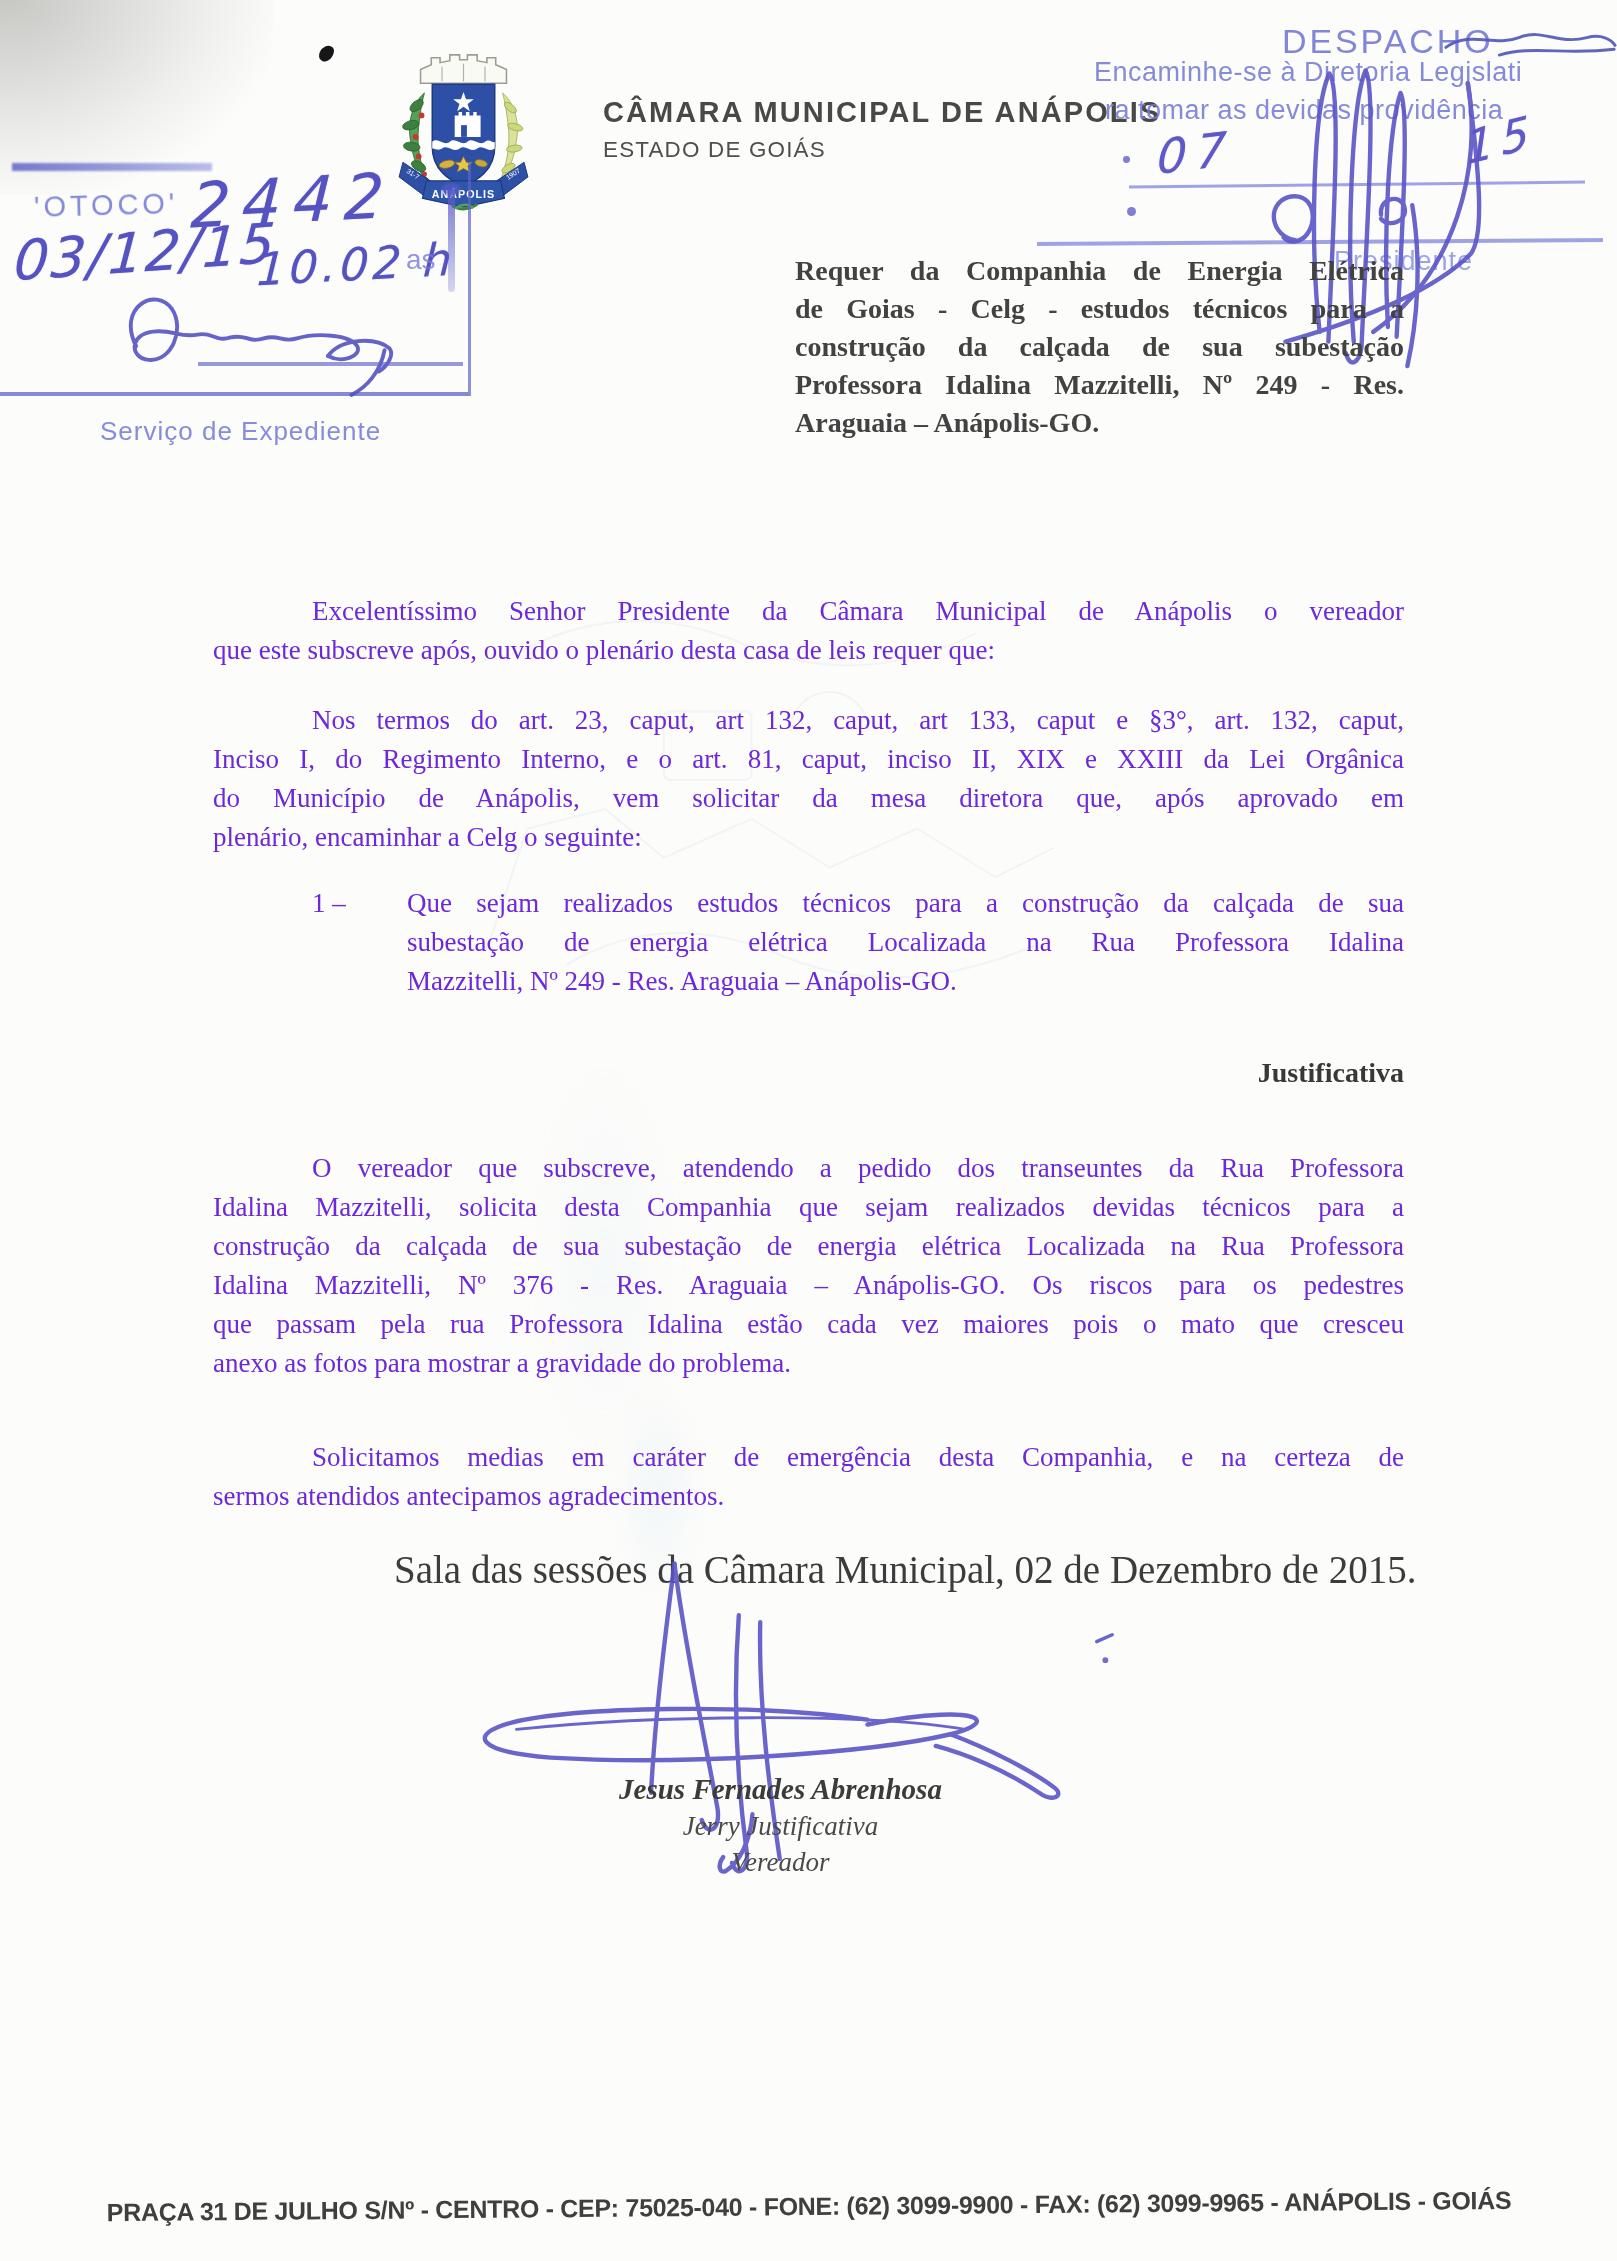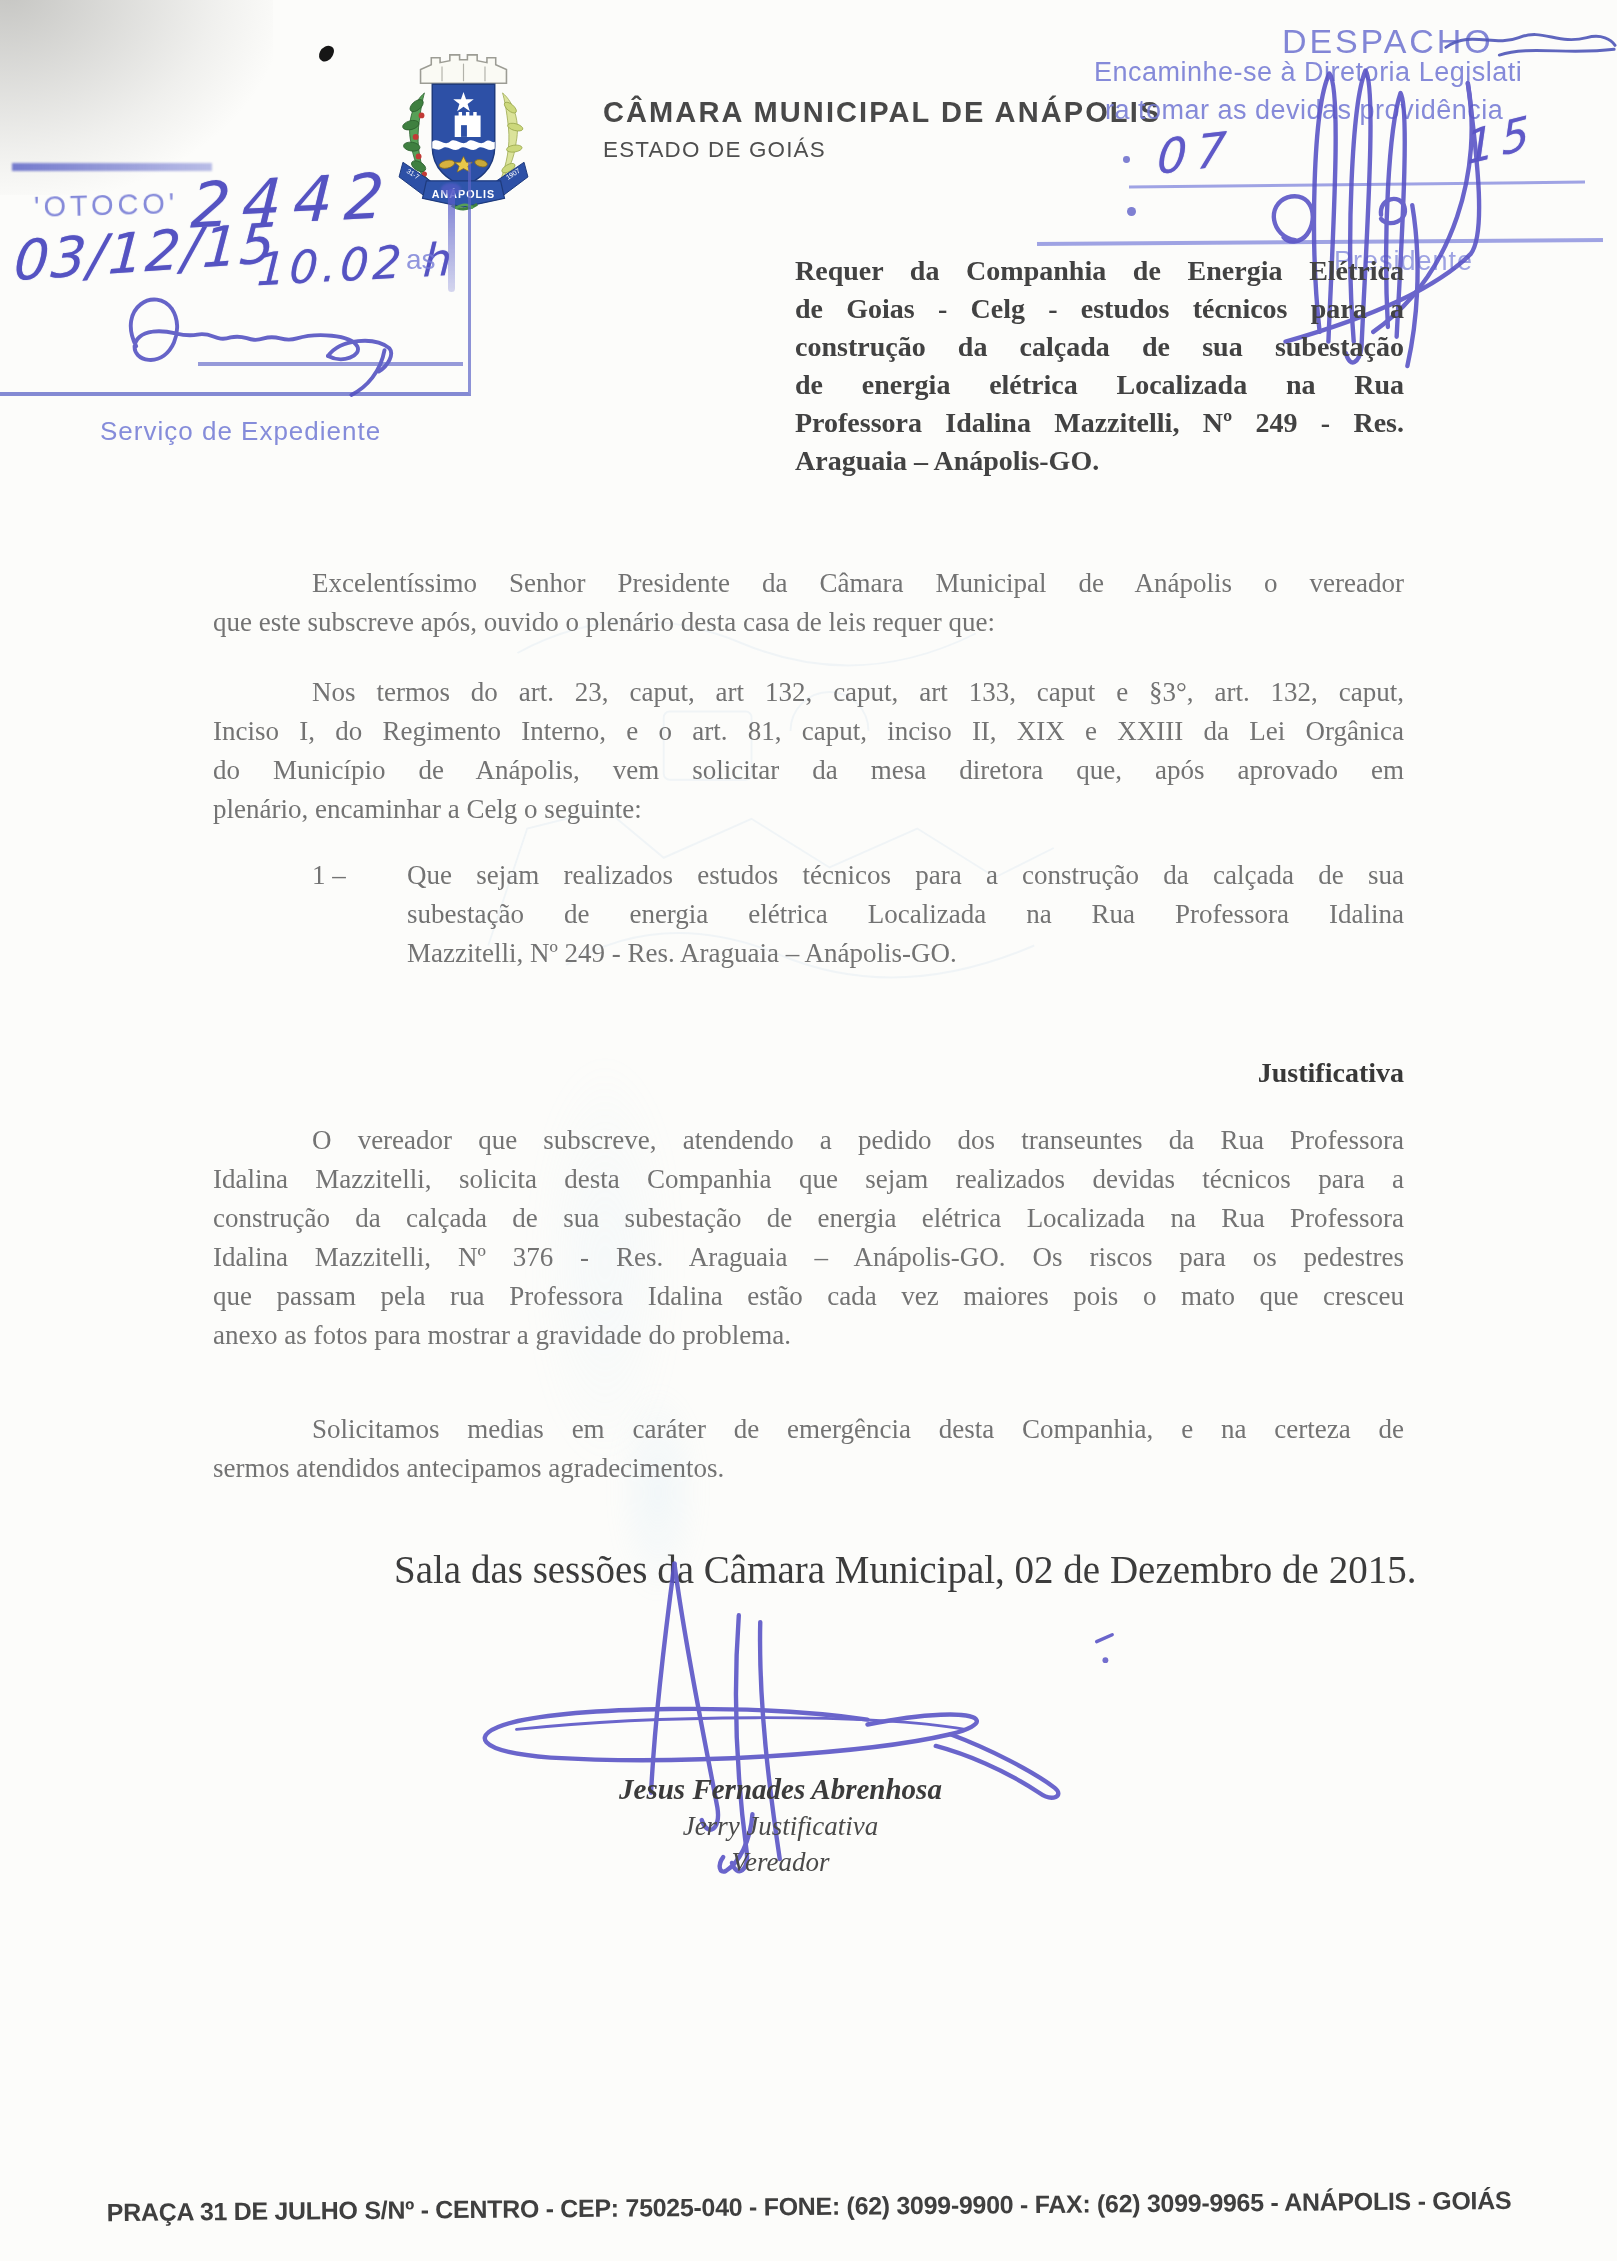"de energia elétrica Localizada na" div.jl { html: <div>de energia elétrica Localizada na Rua</div> -> none }
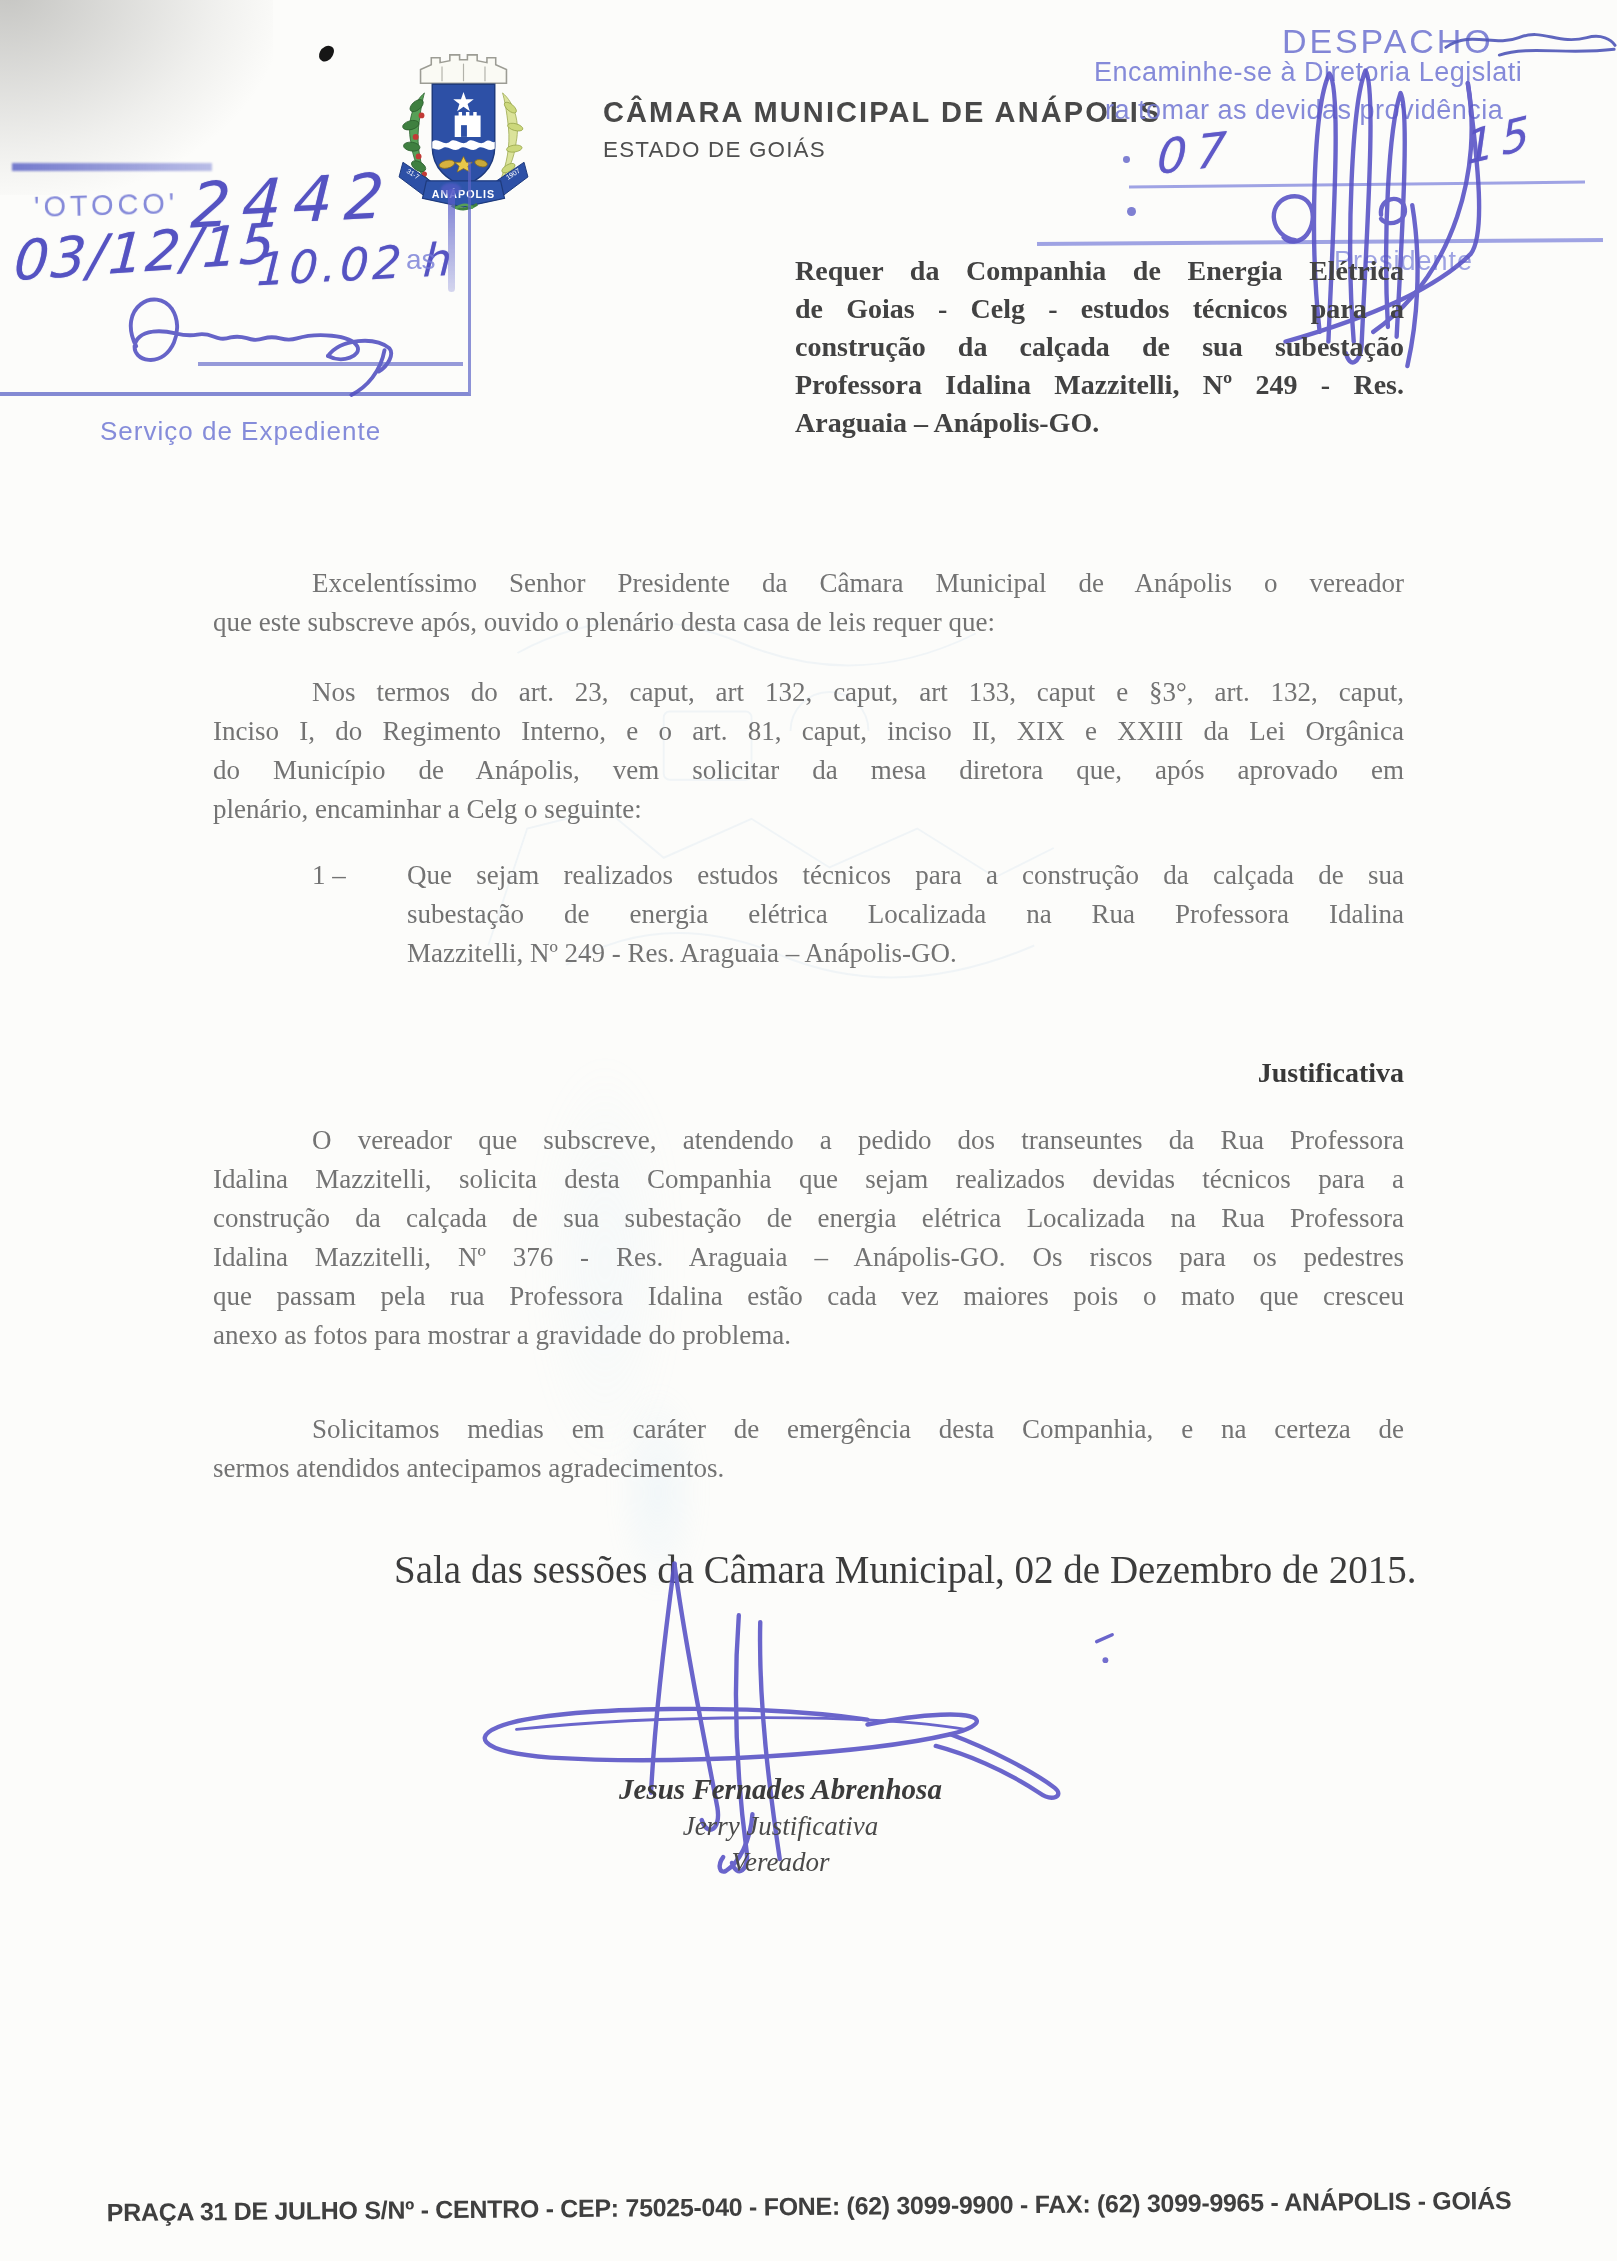"Excelentíssimo Senhor Presidente da" .para { color: #737373 -> #6d28d9; margin-top: none -> 28px }
